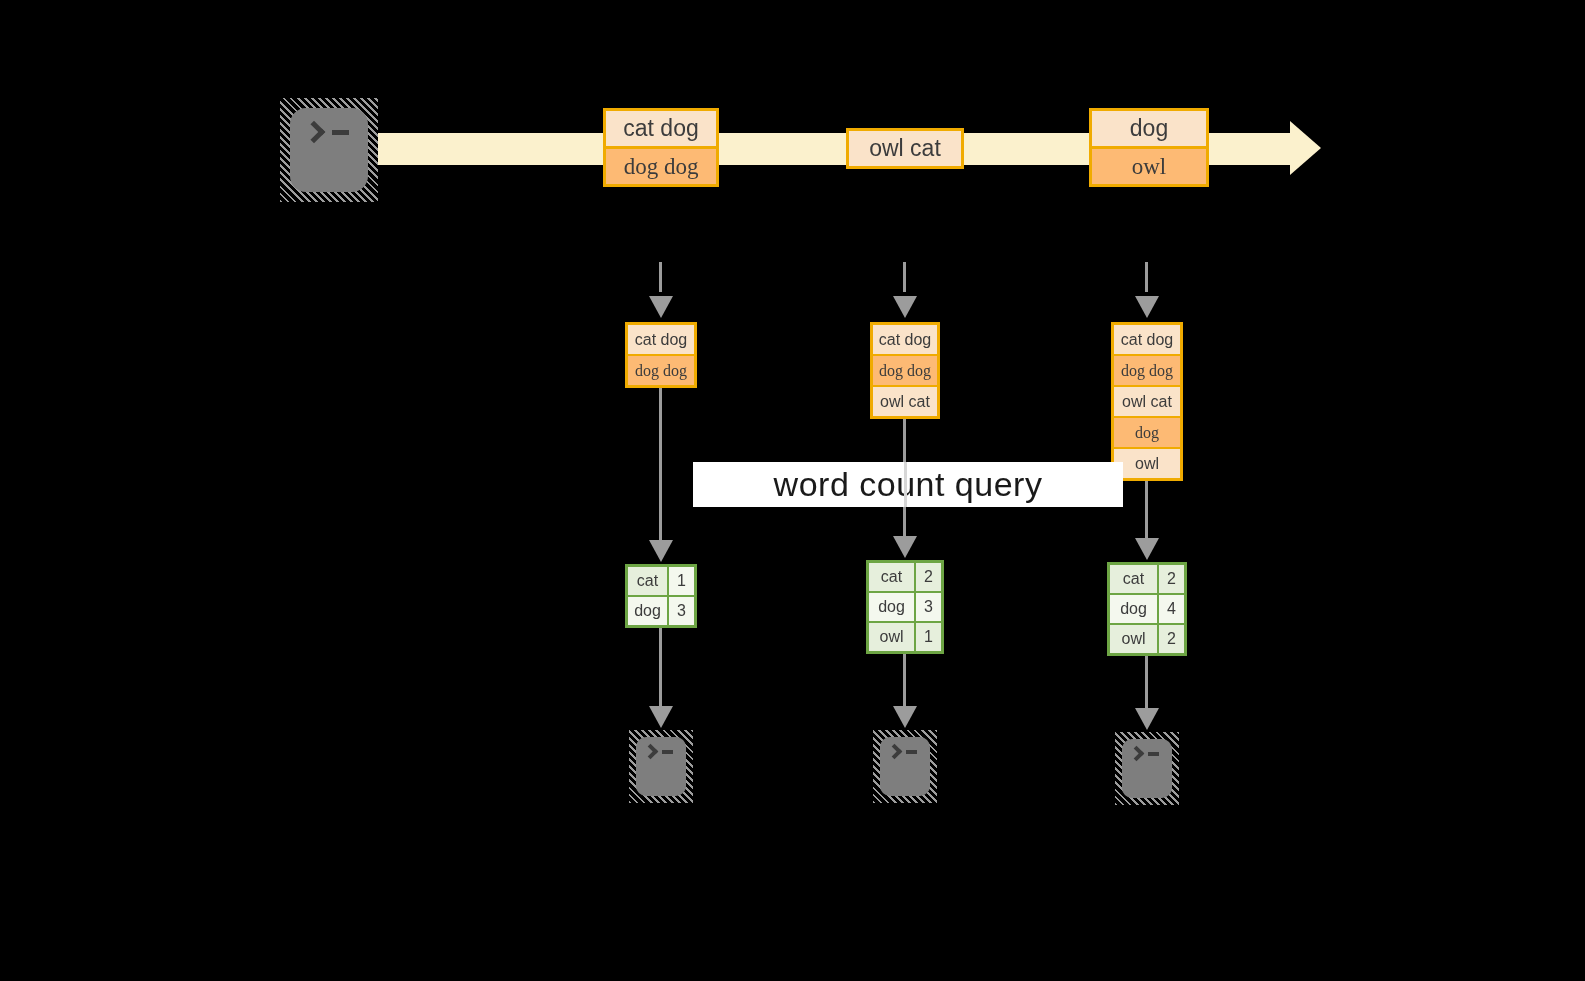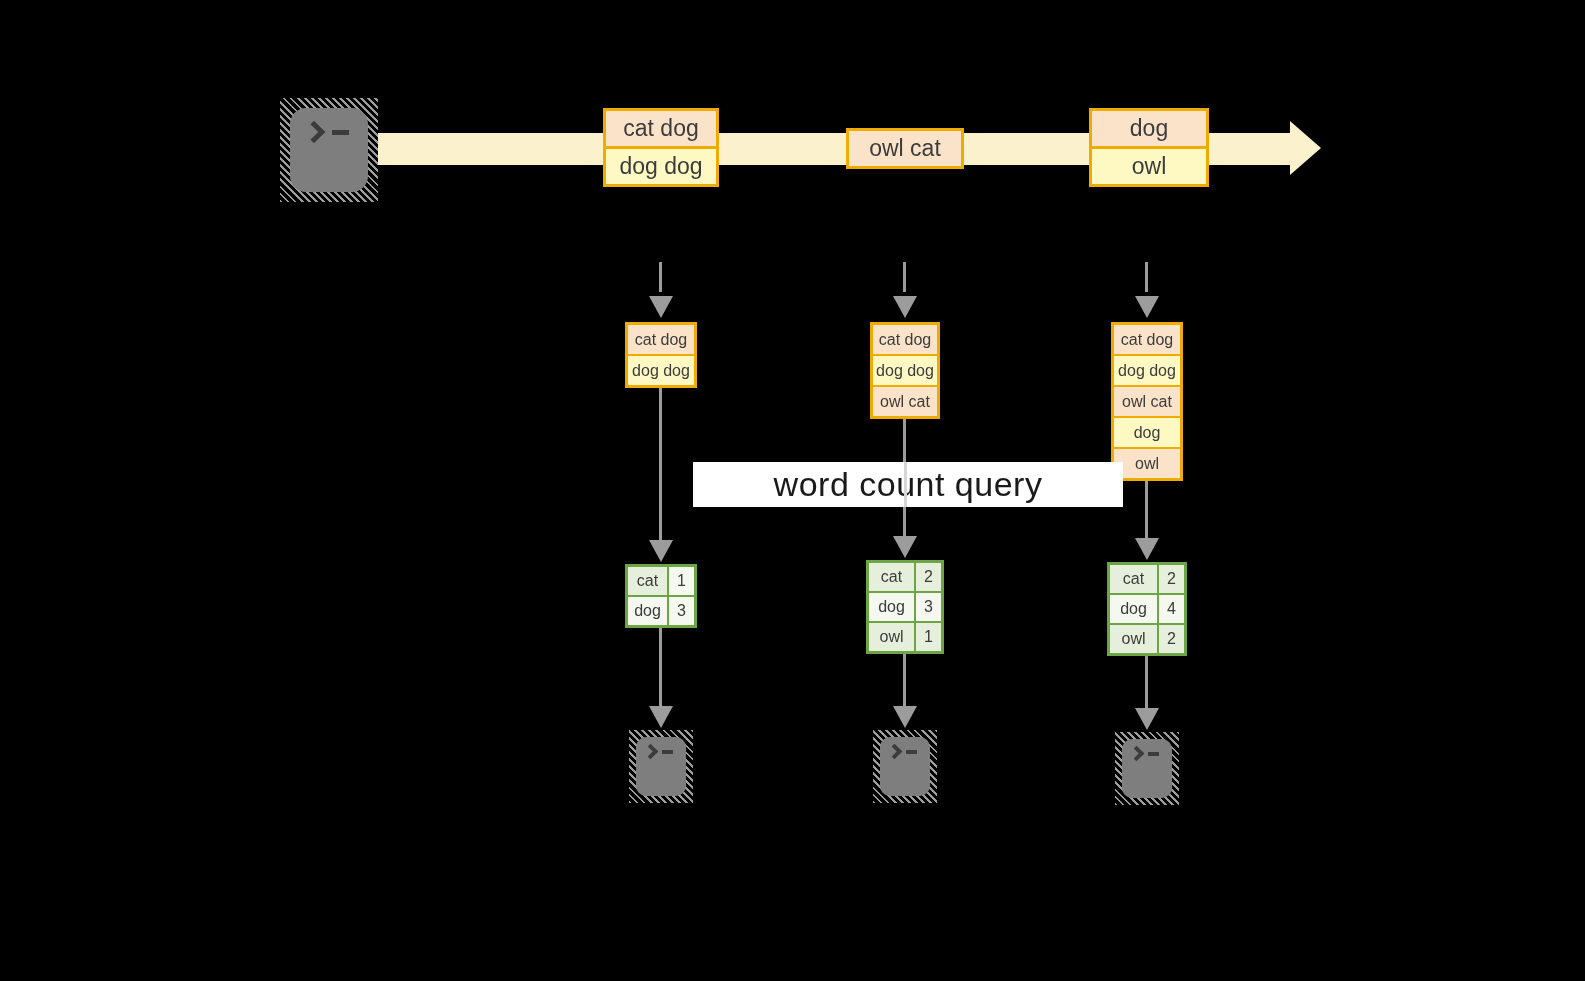"dog dog" .light { background: #fef9c3 -> #fdba74; font-family: none -> Liberation Serif, serif }
